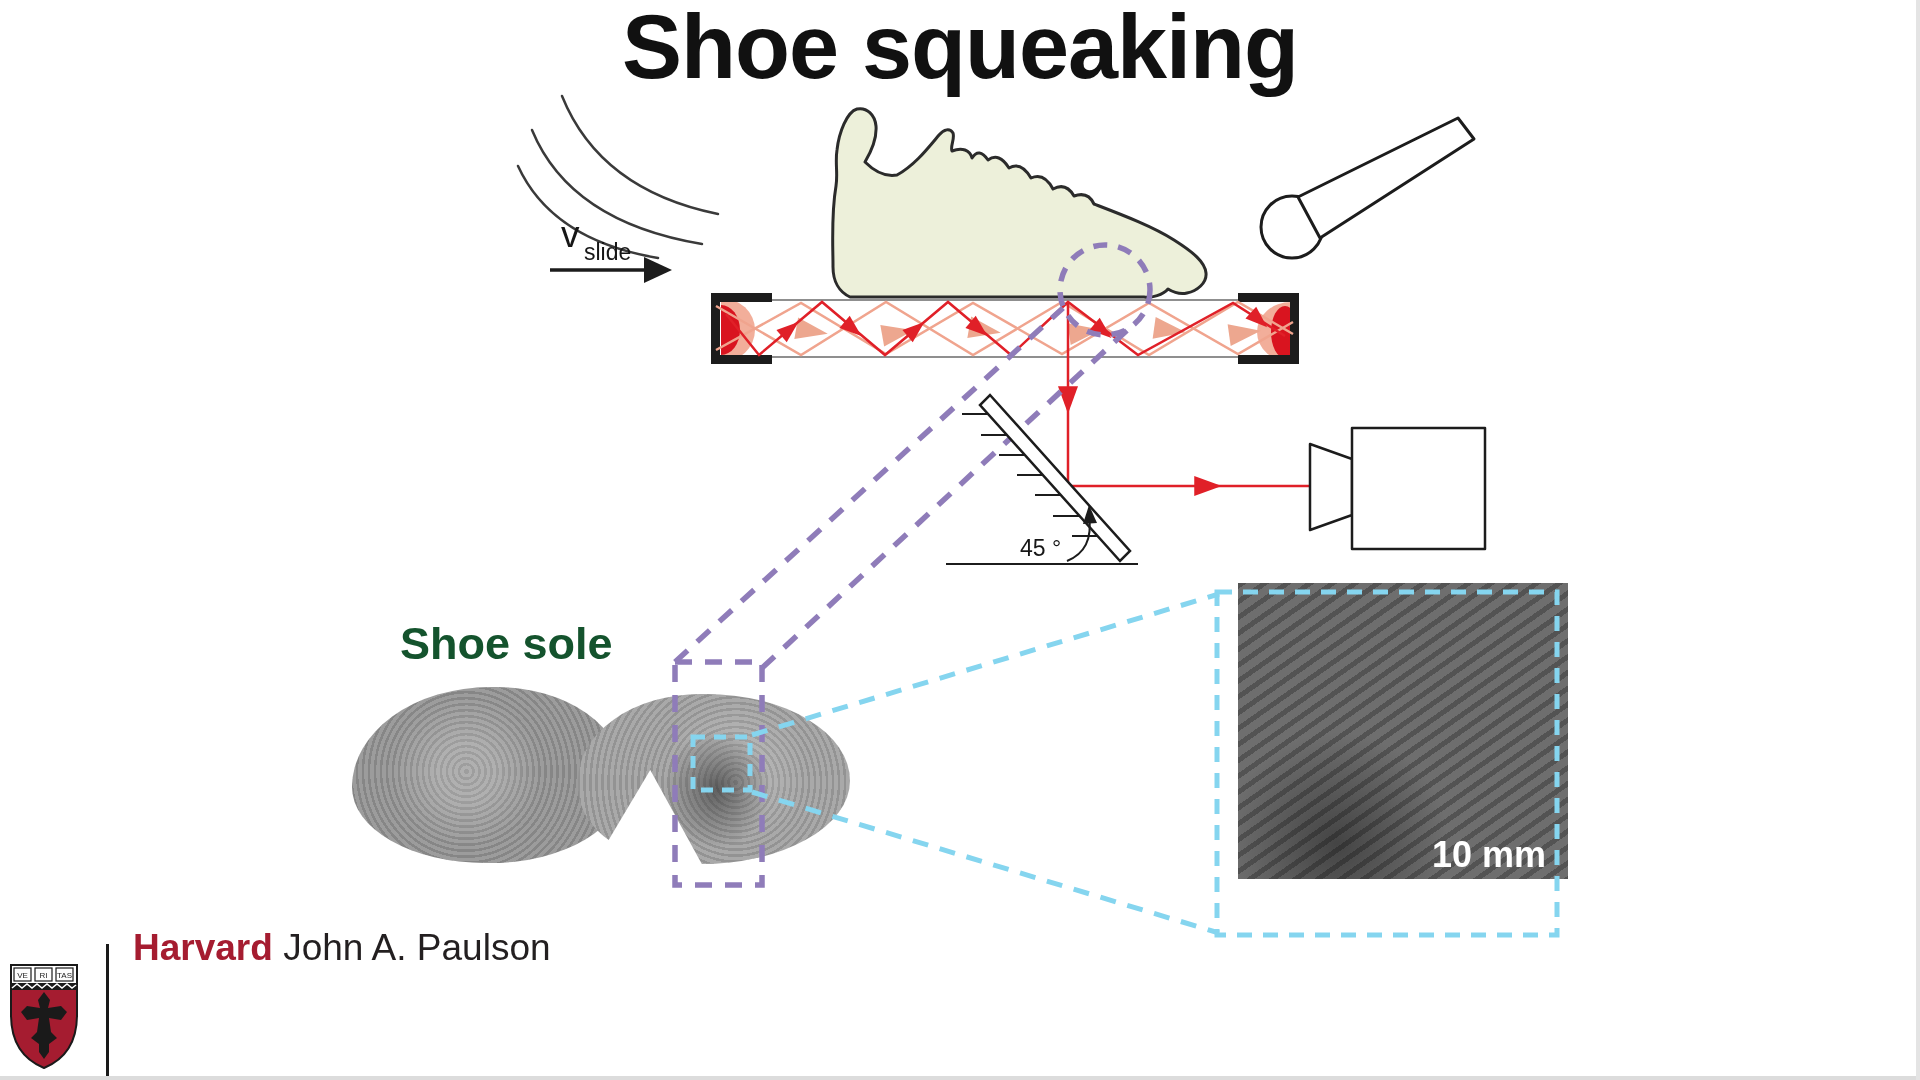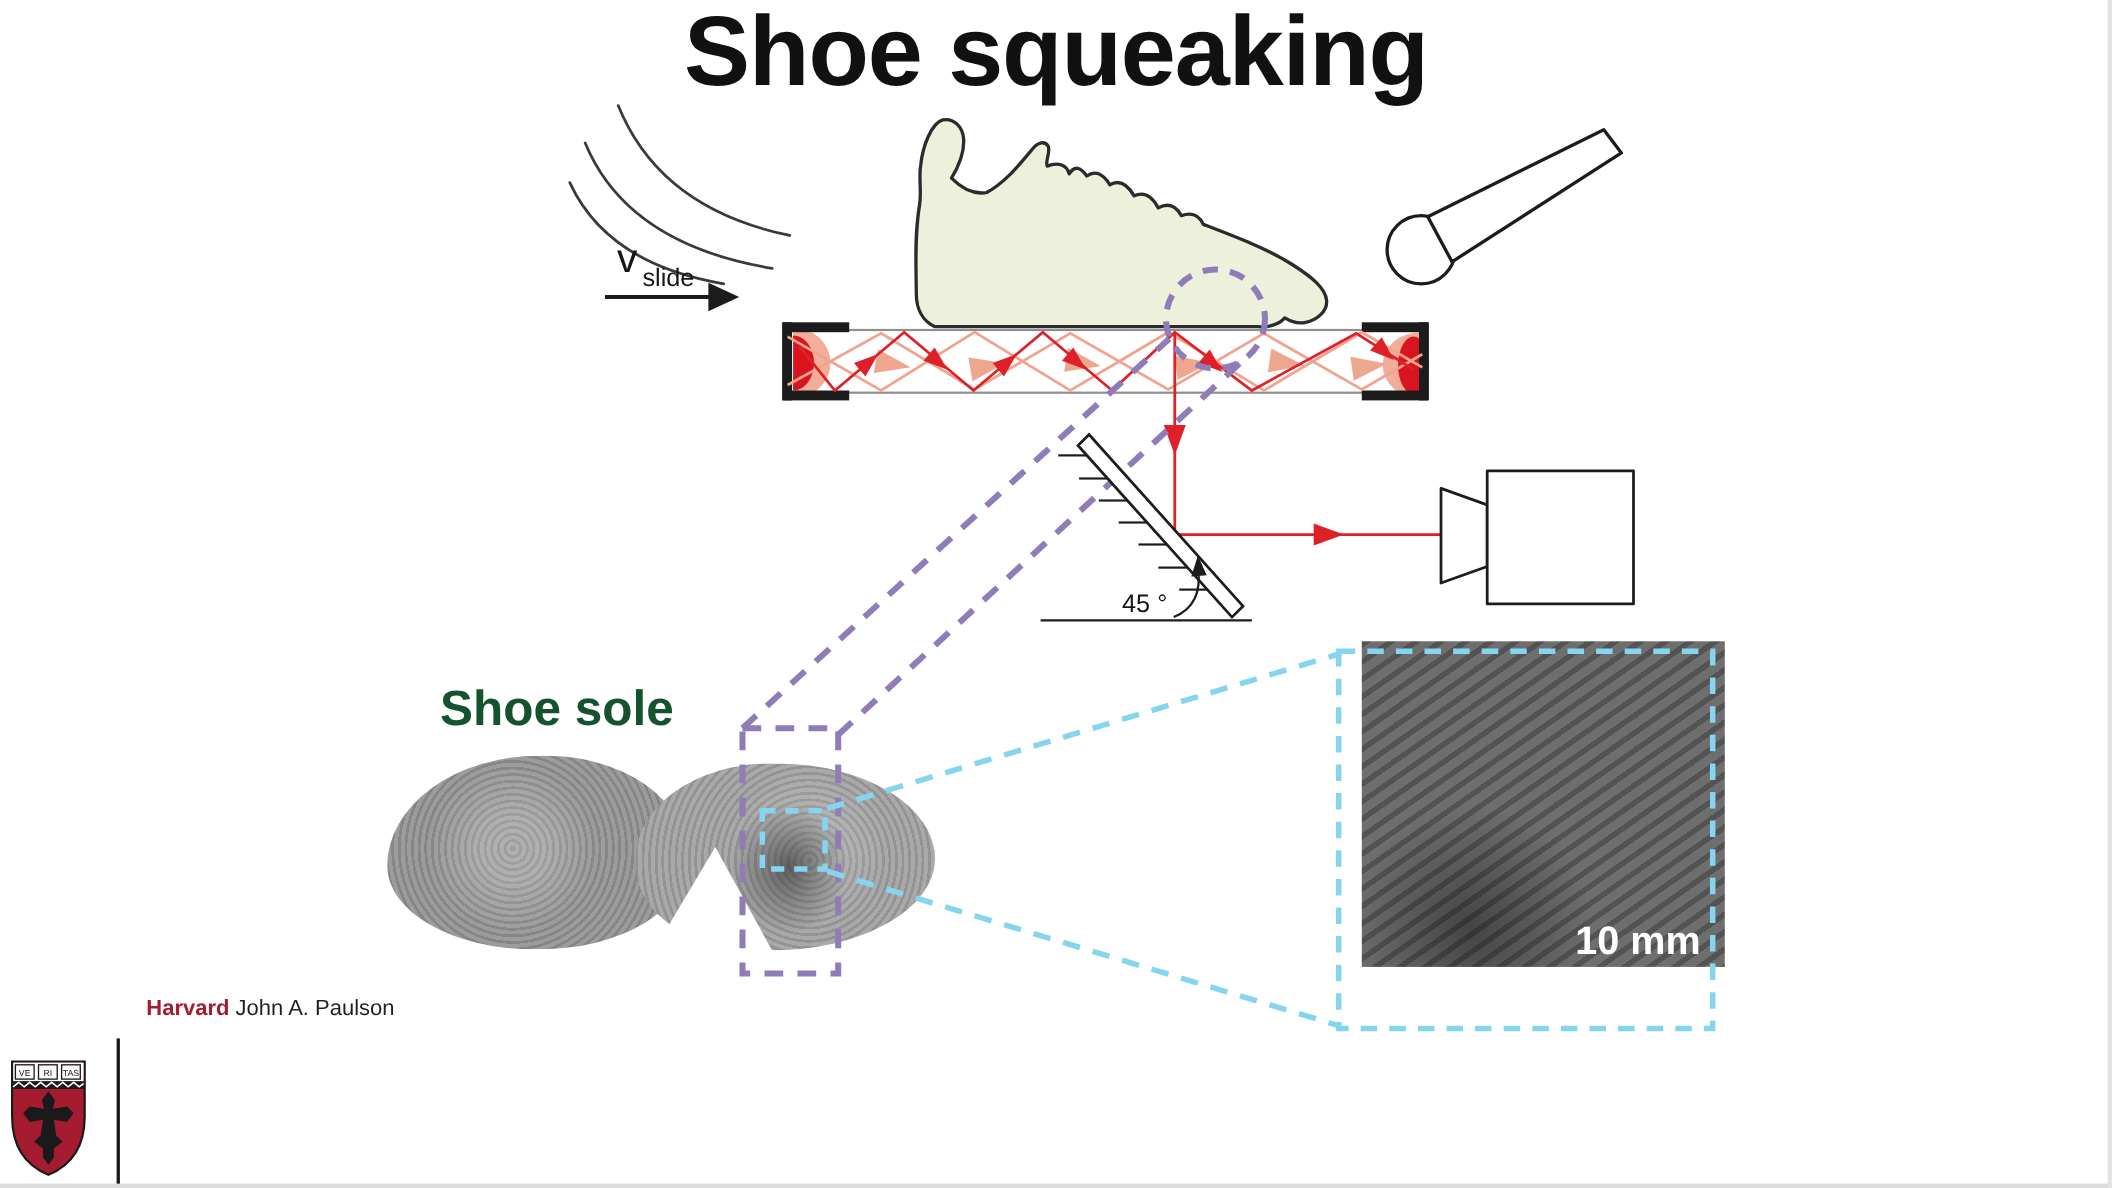"Harvard John A. Paulson" #logo-text { font-size: 20px -> 37px; top: 900px -> 931px }
